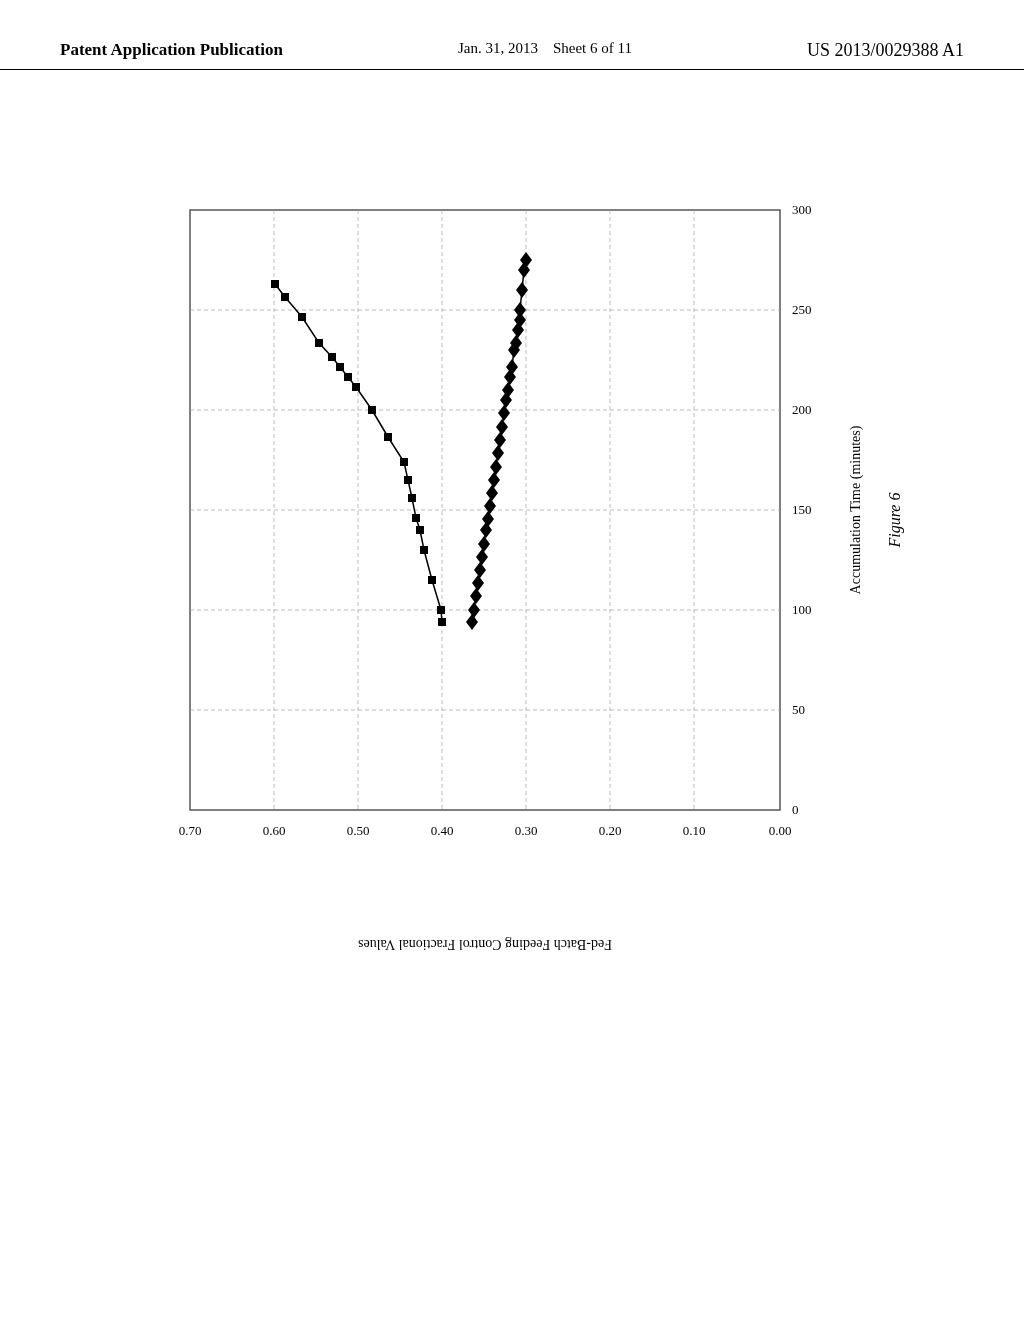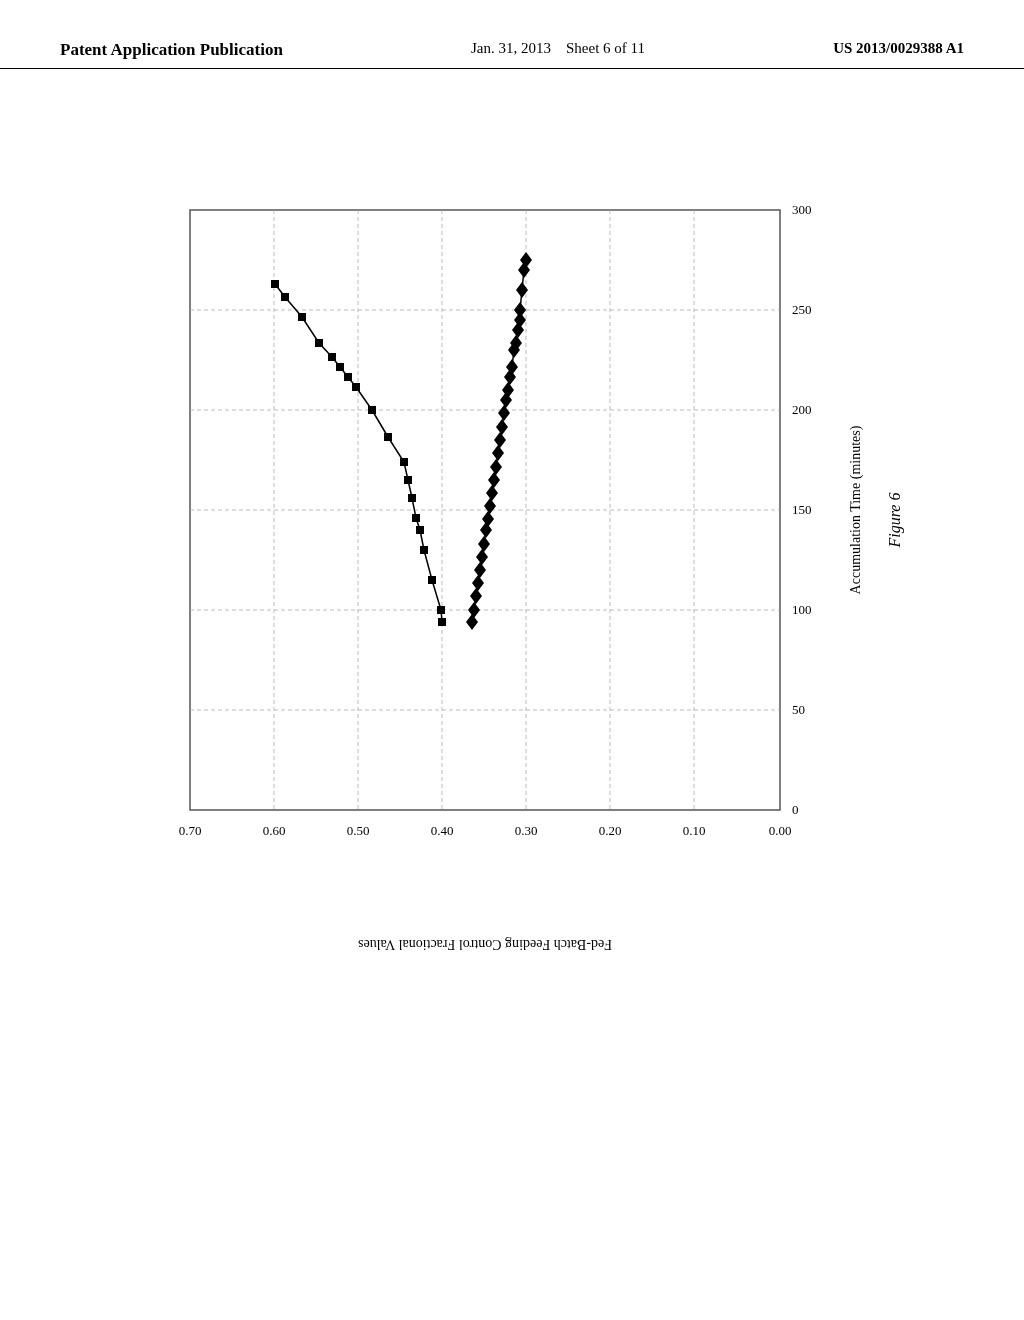"US 2013/0029388 A1" .header-right { font-size: 15px -> 18px; font-weight: bold -> normal }
